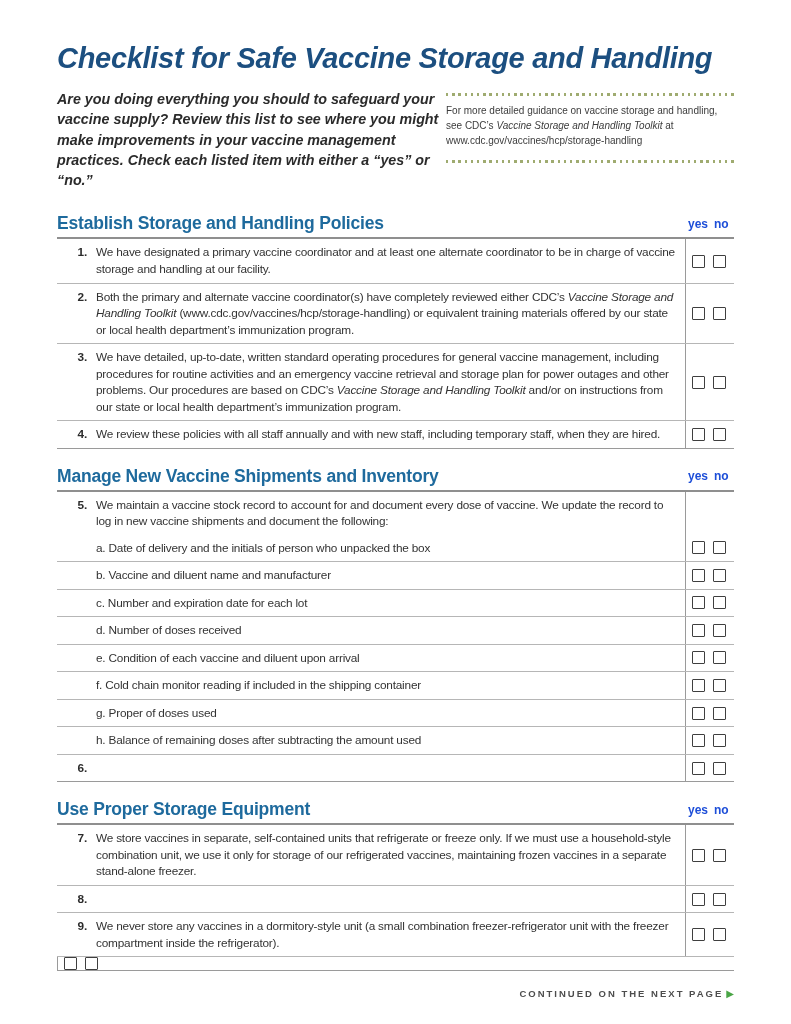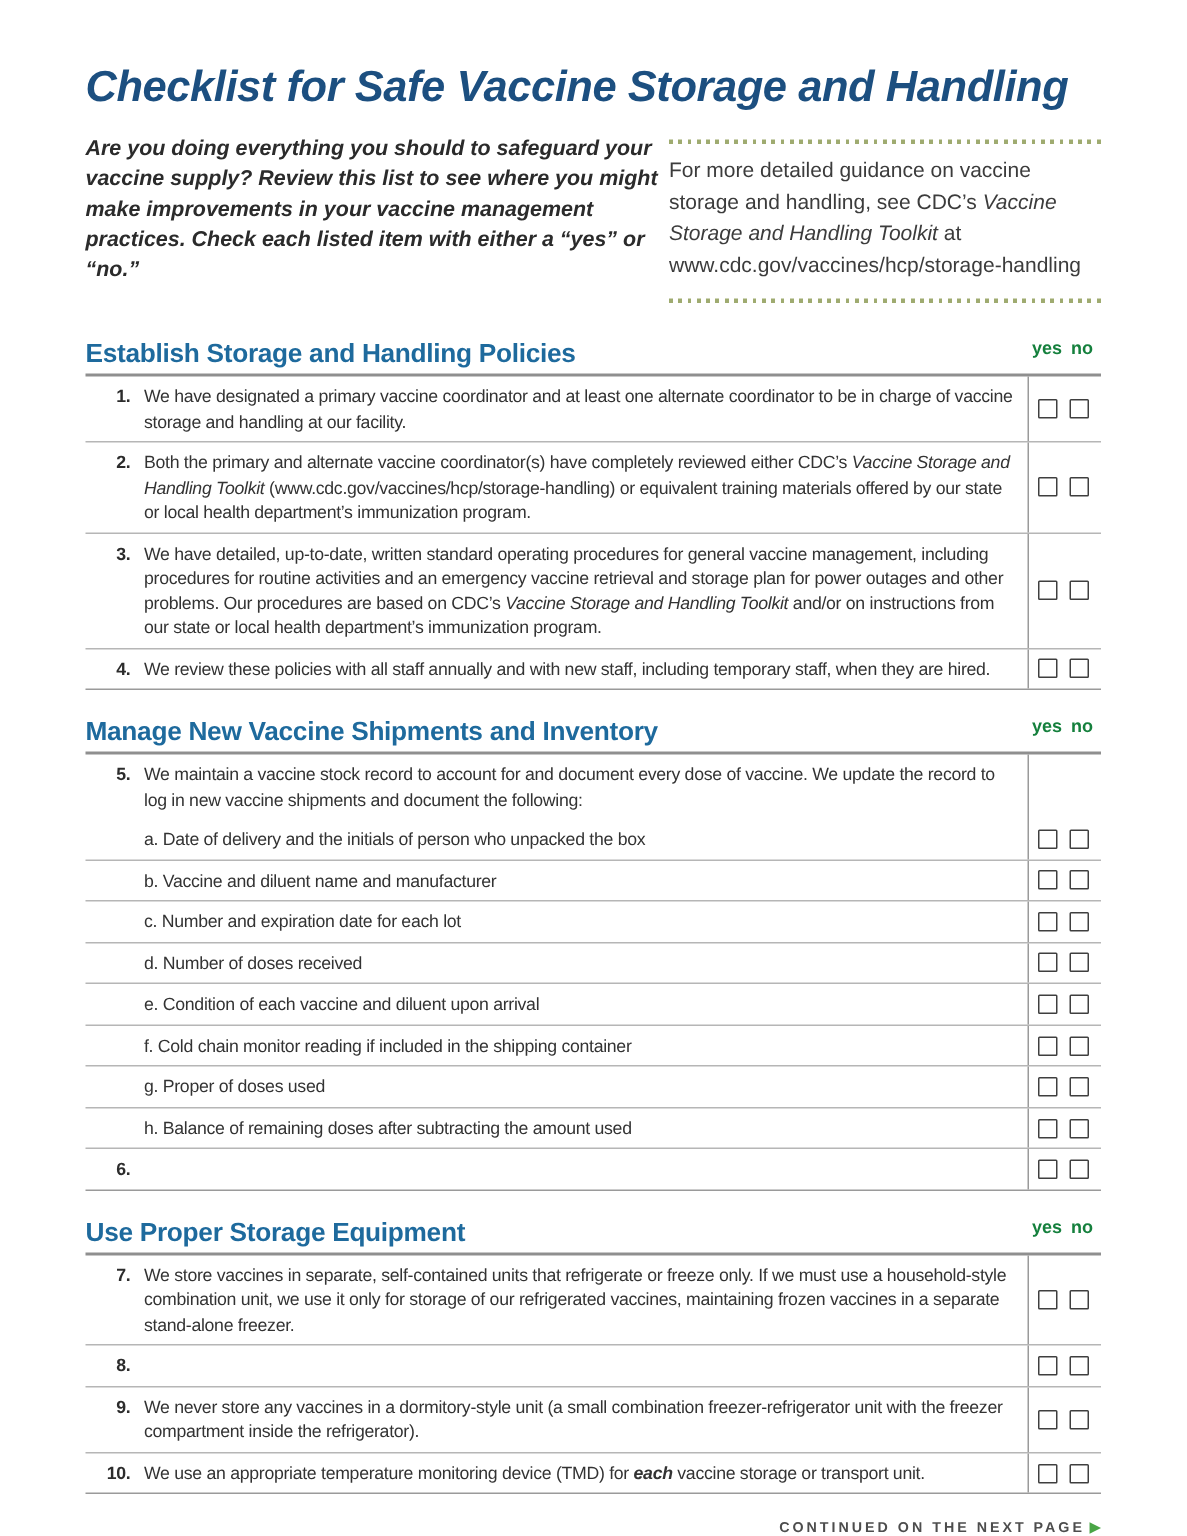"For more detailed guidance on" .info-text { font-size: 14px -> 10px }
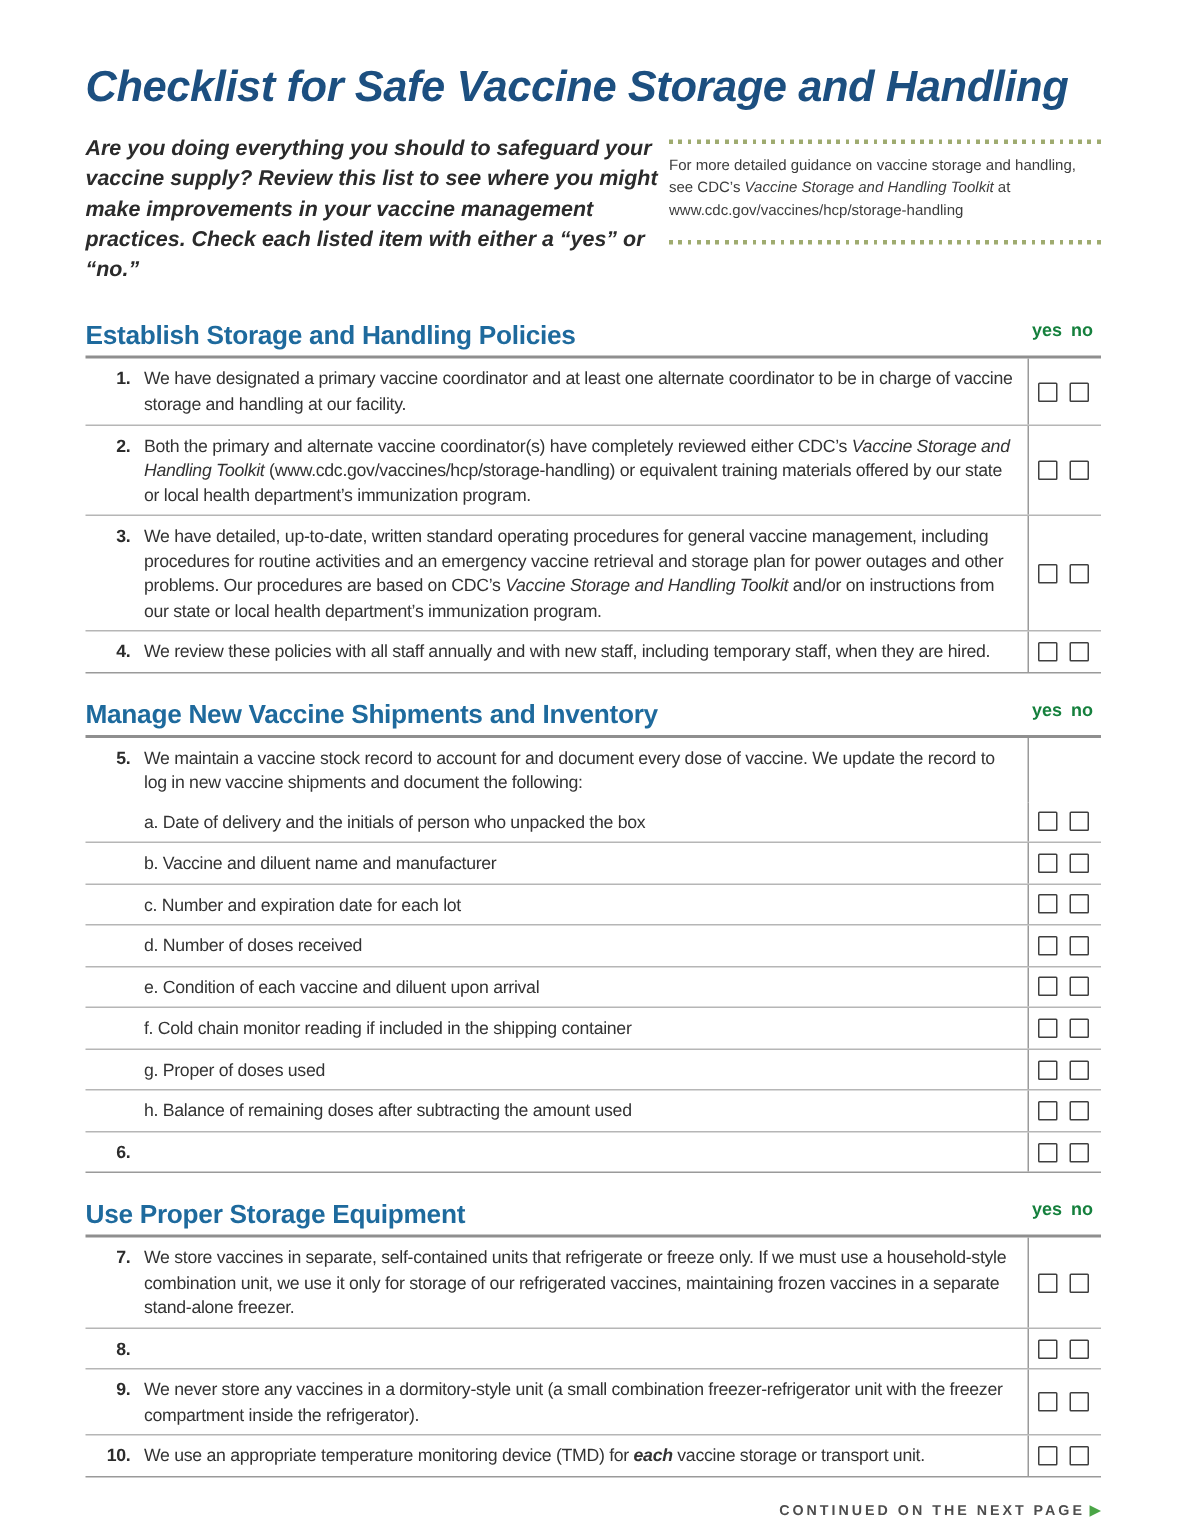"Establish Storage and Handling Policies" .section-head { align-items: flex-start -> center }
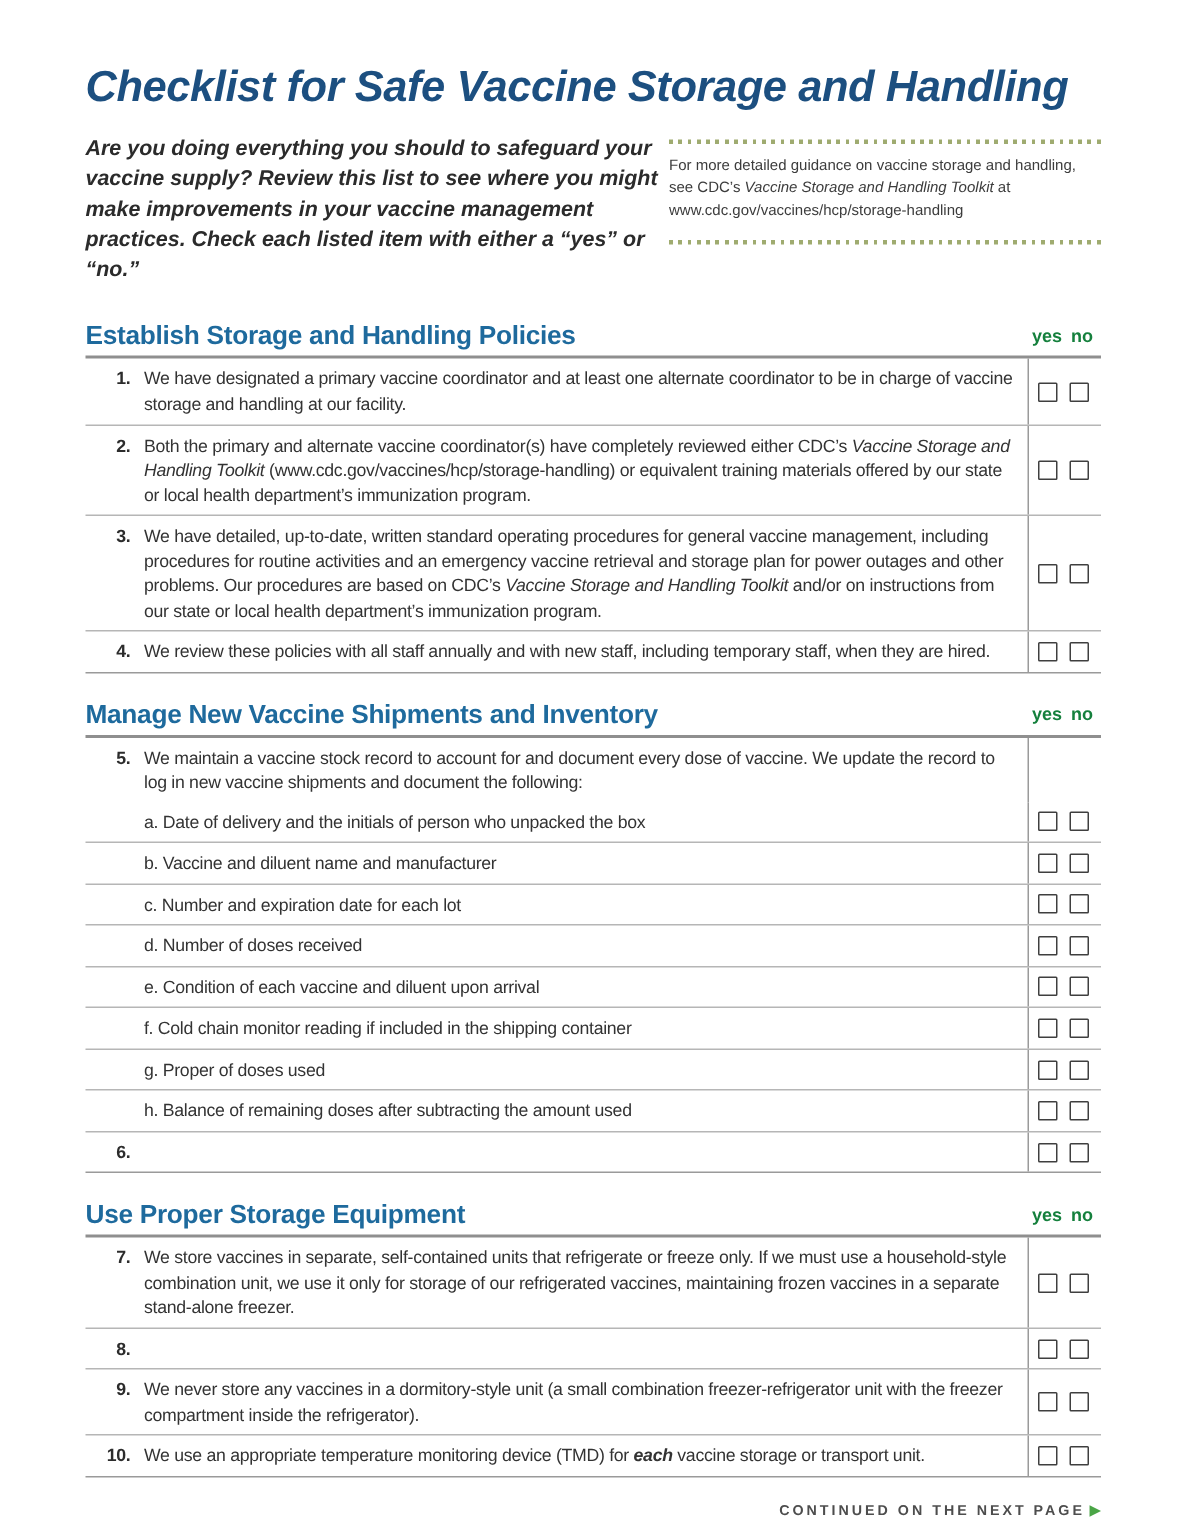"yes" .yesno { color: #15803d -> #1d4ed8 }
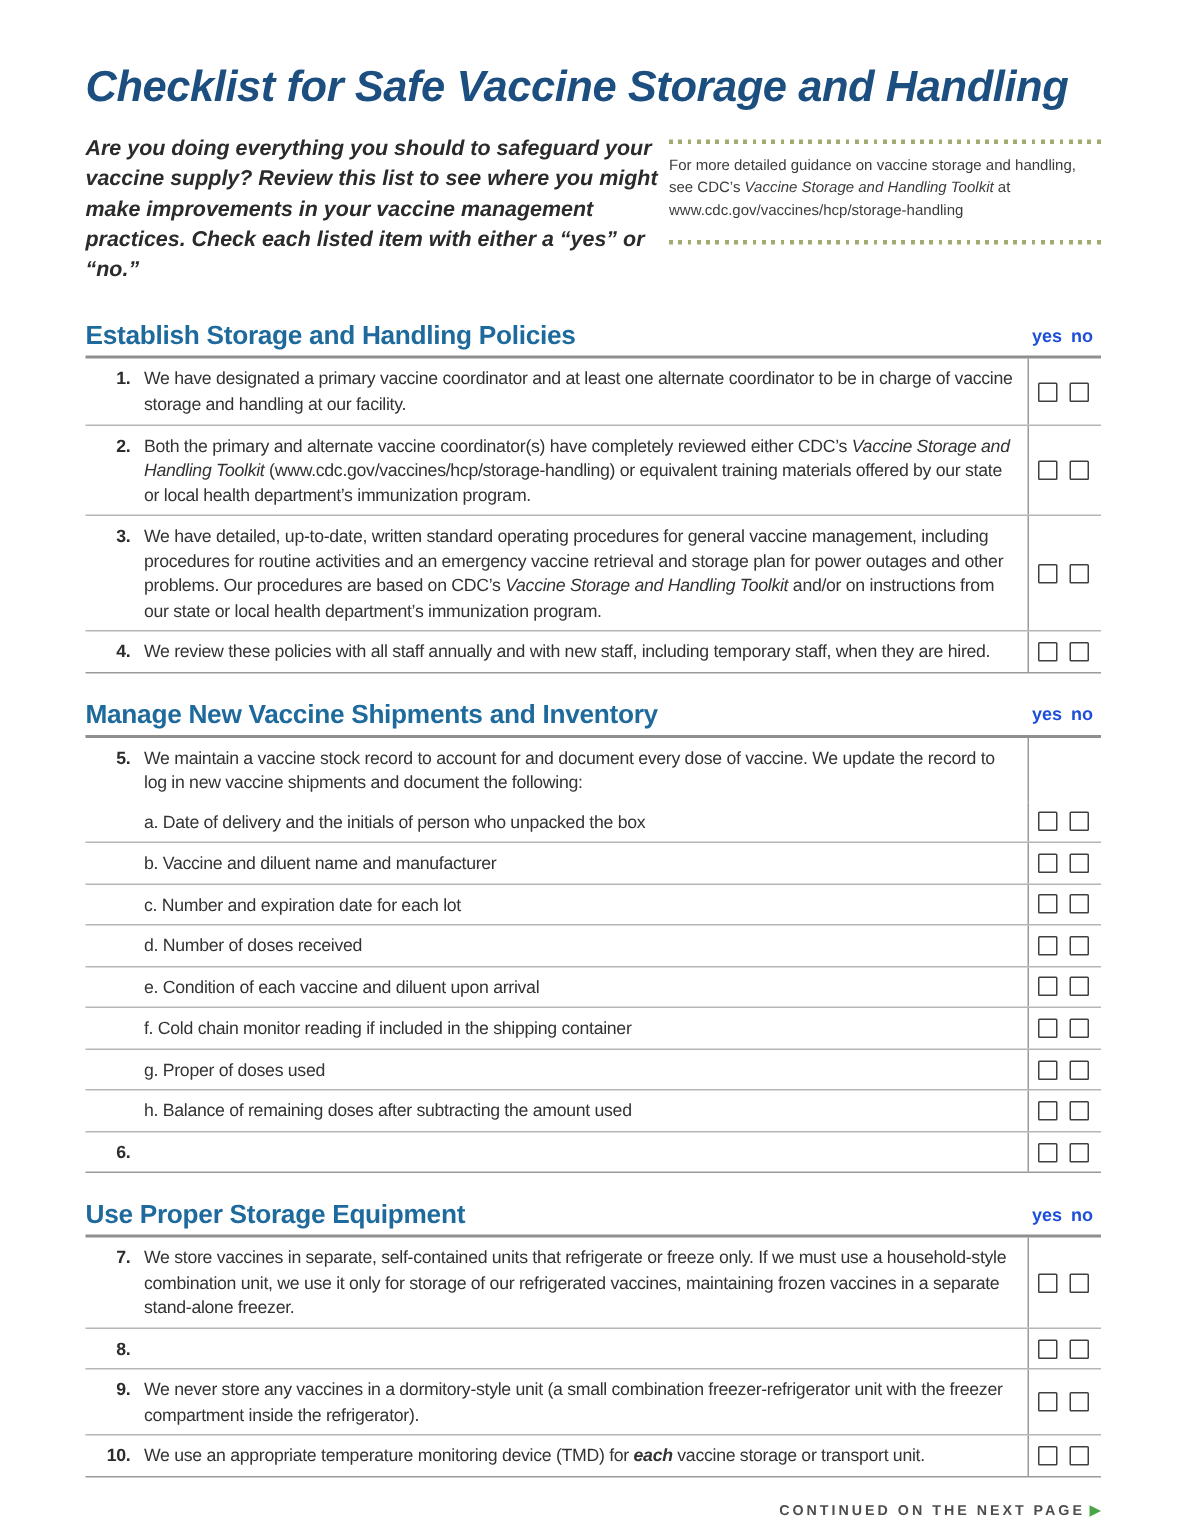"10." div.cell-text { html: <div> <span>10.</span> <span><span>We use an appropriate temperature monitoring device (TMD) for </span><span>each</span><span> vaccine storage or transport unit.</span></span> </div> -> none }
